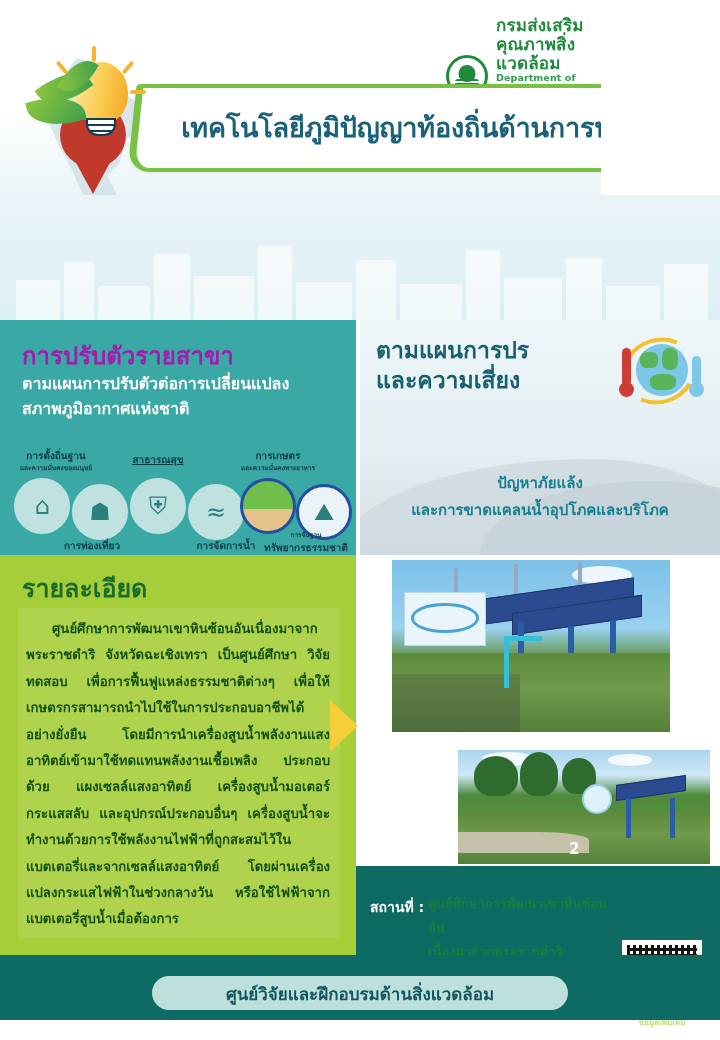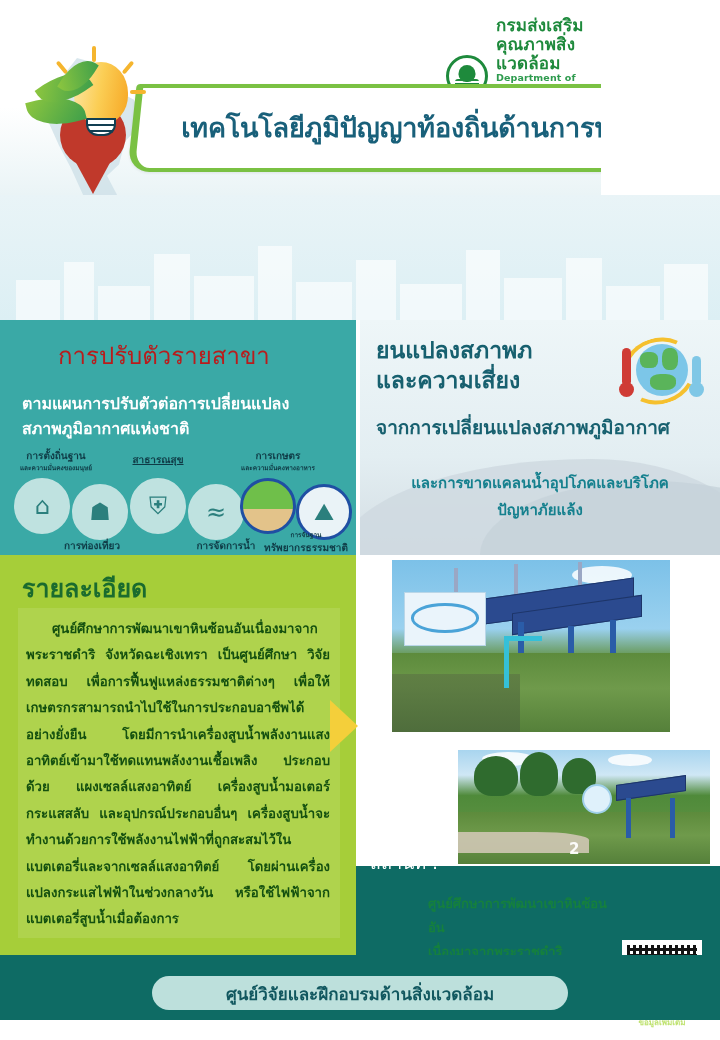"การปรับตัวรายสาขา" .pl-h1 { color: #b91c1c -> #a21caf; font-weight: normal -> bold; margin-left: 36px -> none }
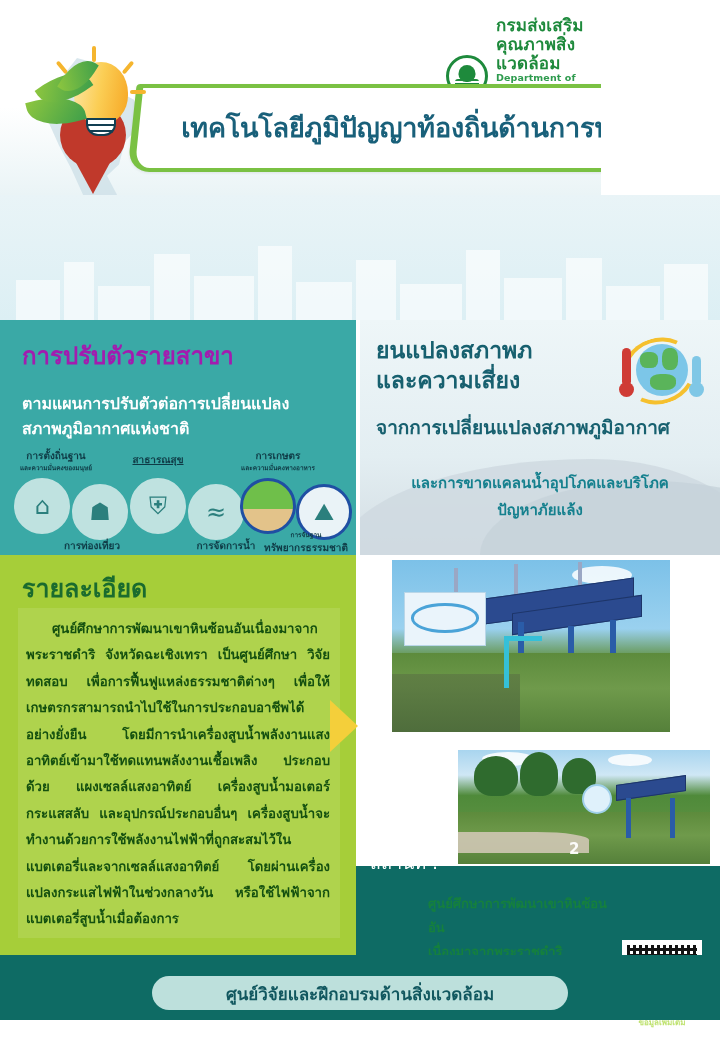"ยนแปลงสภาพภ" div { text: ยนแปลงสภาพภ -> ตามแผนการปร }
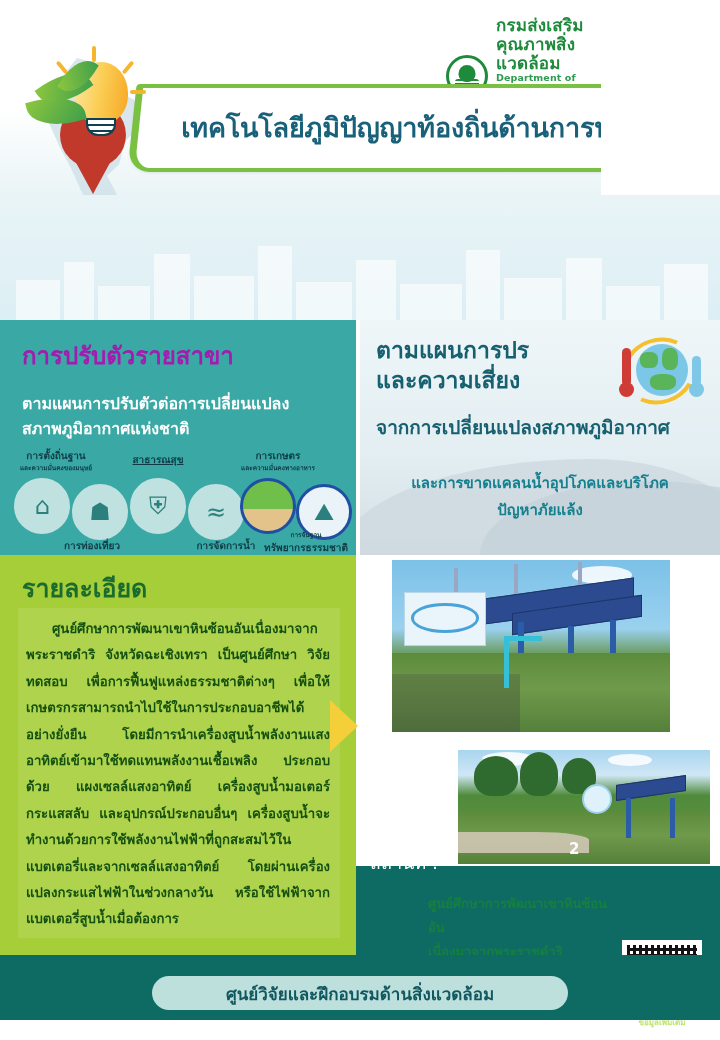"ตามแผนการปรับตัวต่อการเปลี่ยนแปลง" div.pl-h2 { margin-top: 20px -> none }
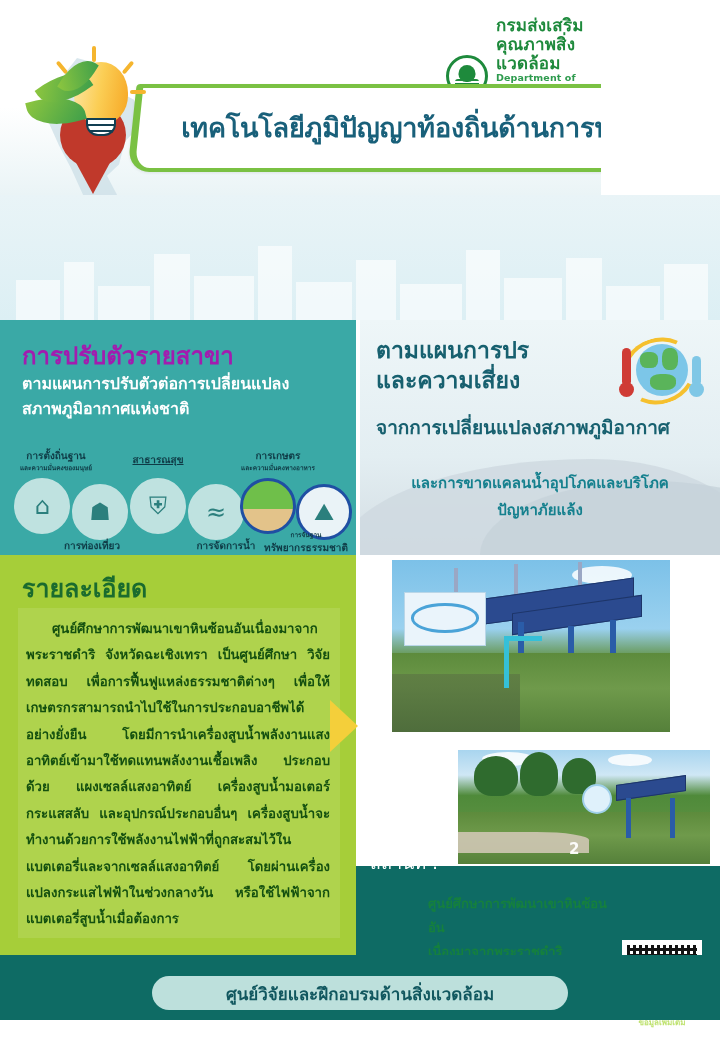"จากการเปลี่ยนแปลงสภาพภูมิอากาศ" div.pr-h2 { html: <div>จากการเปลี่ยนแปลงสภาพภูมิอากาศ</div> -> none }
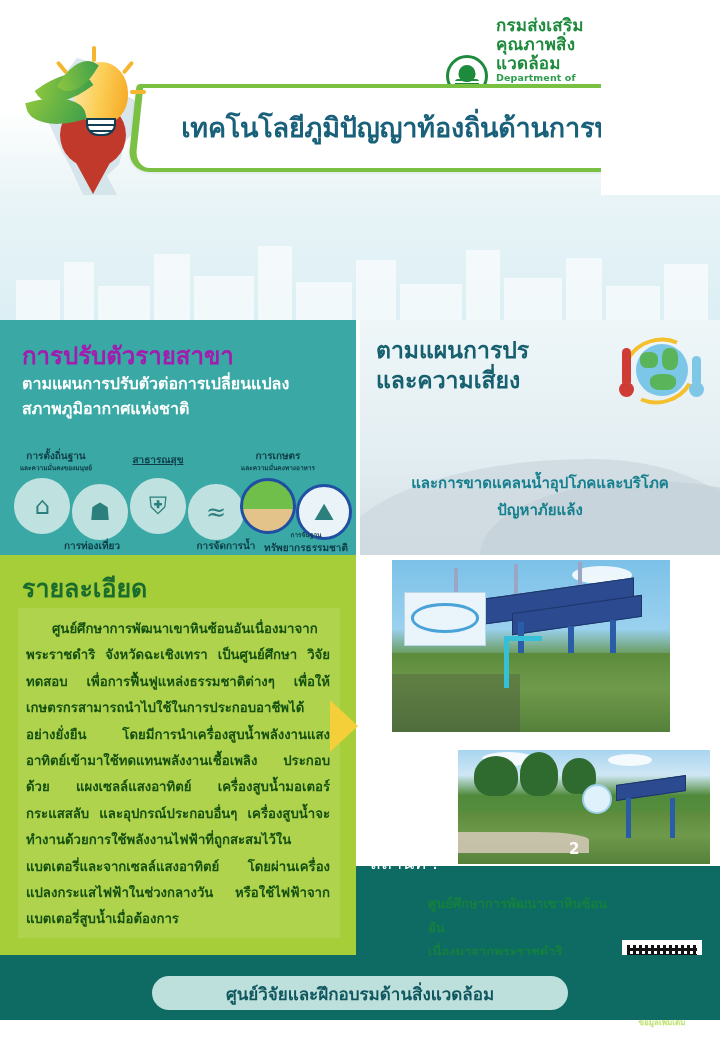"และการขาดแคลนน้ำอุปโภคและบริโภค" div { order: before "ปัญหาภัยแล้ง" -> after "ปัญหาภัยแล้ง" }
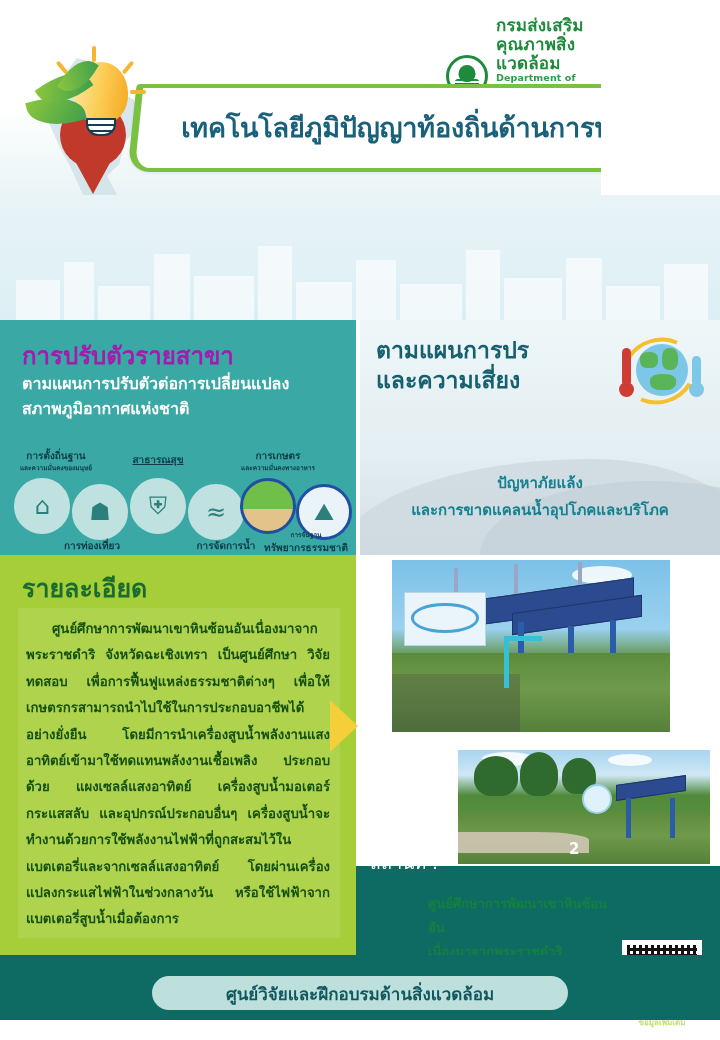"สถานที่ :" .loc-label { font-size: 18px -> 14px; font-weight: normal -> bold; top: 848px -> 896px }
